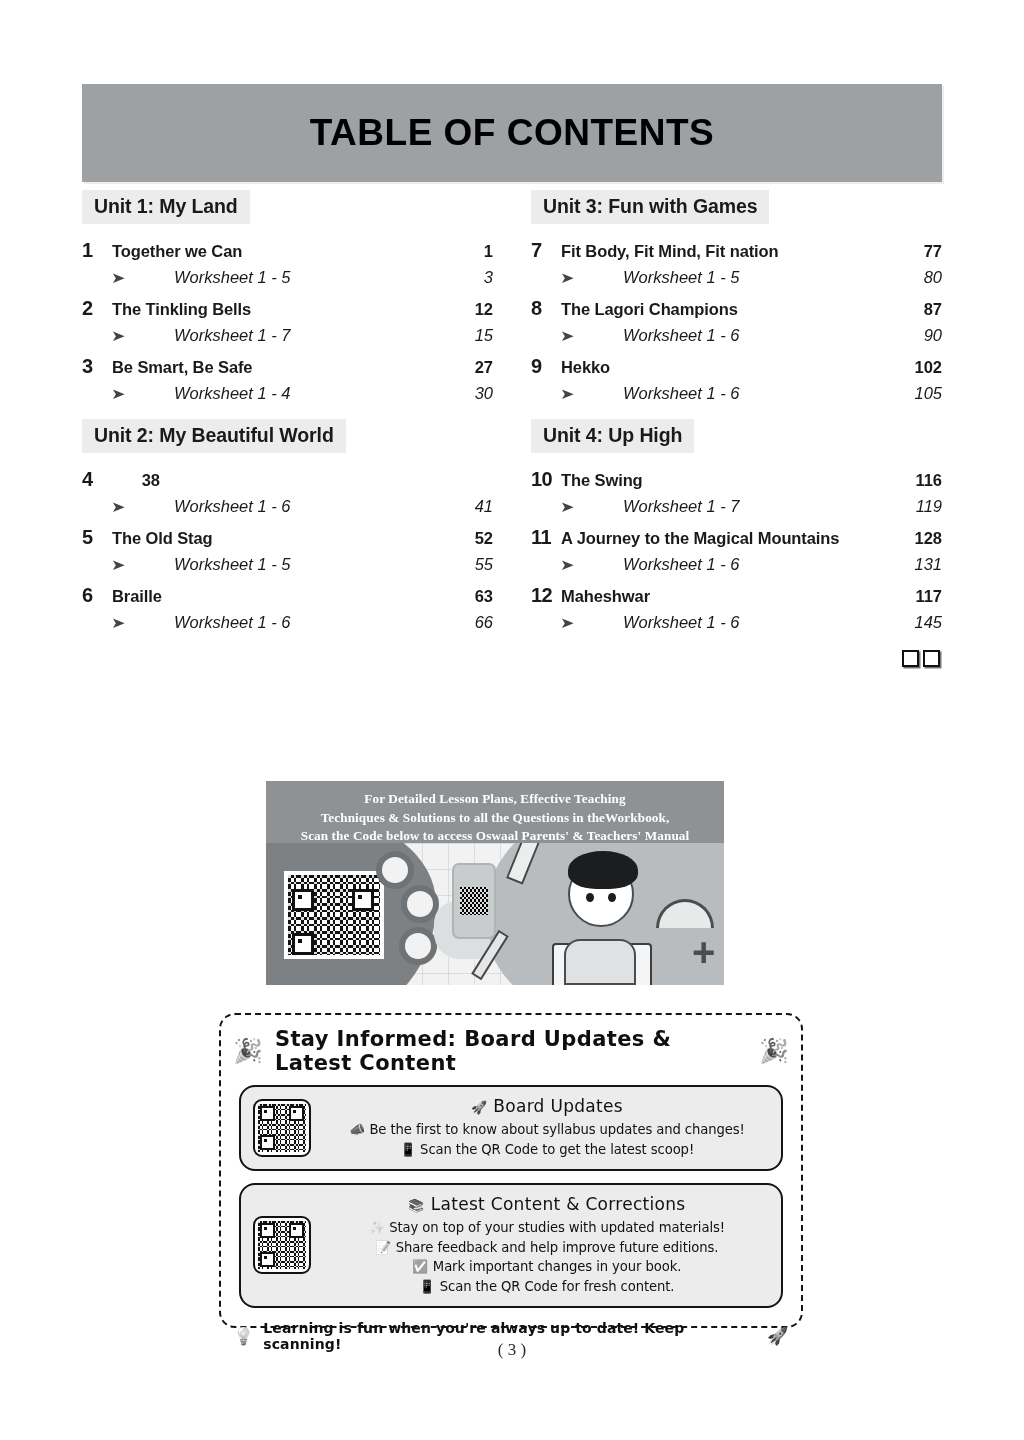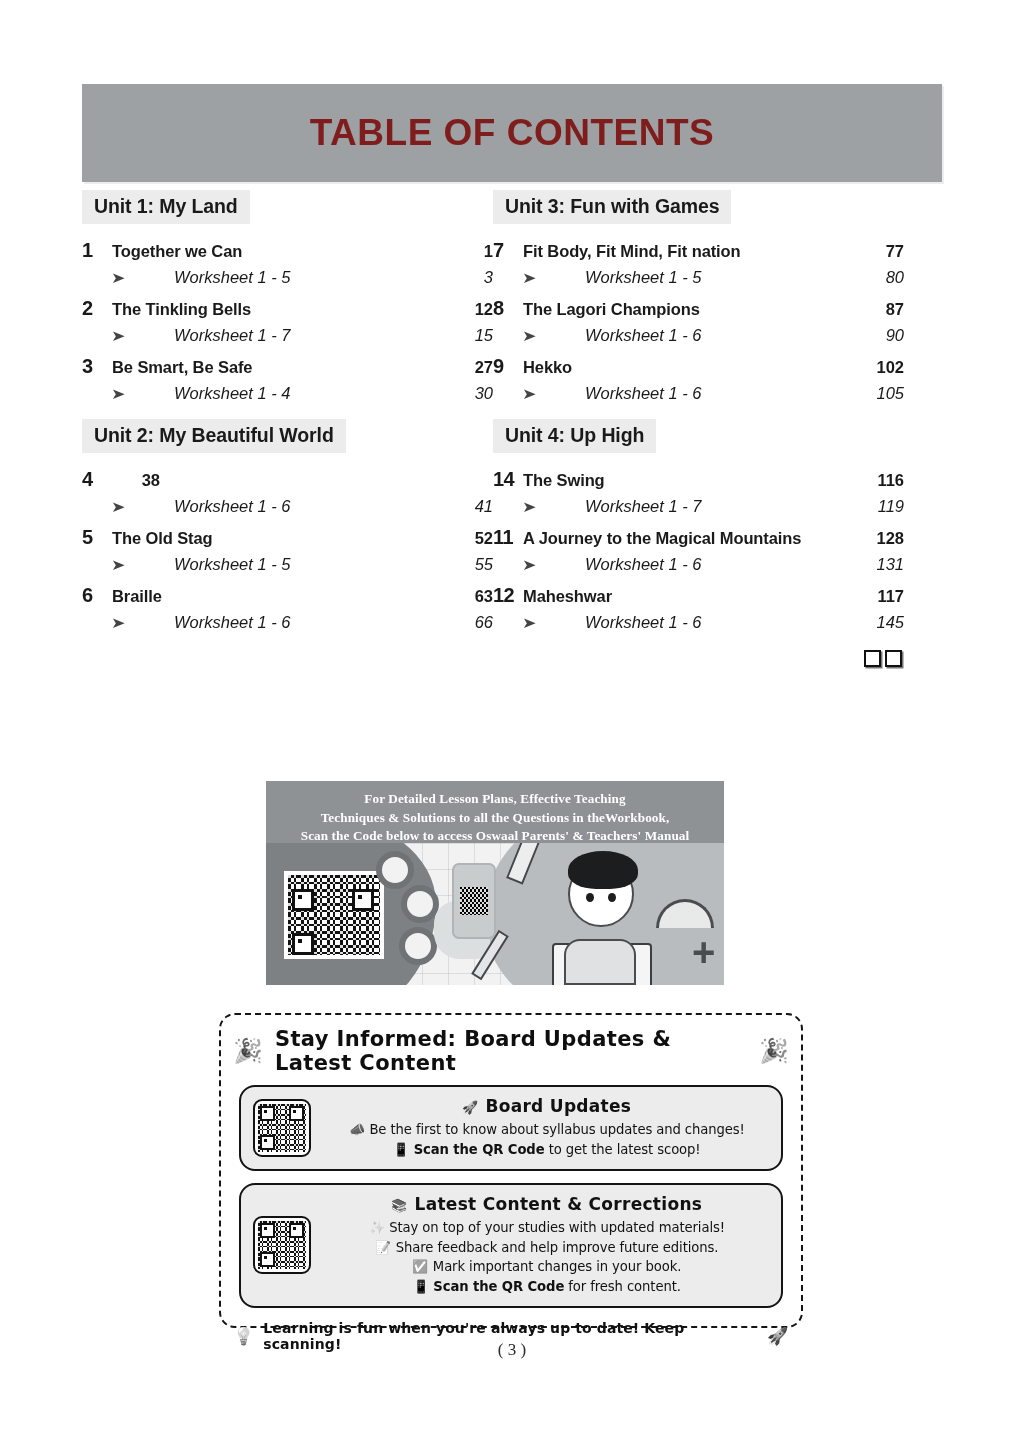"TABLE OF CONTENTS" .toc-title-bar .title-text { color: #7f1d1d -> #000000 }
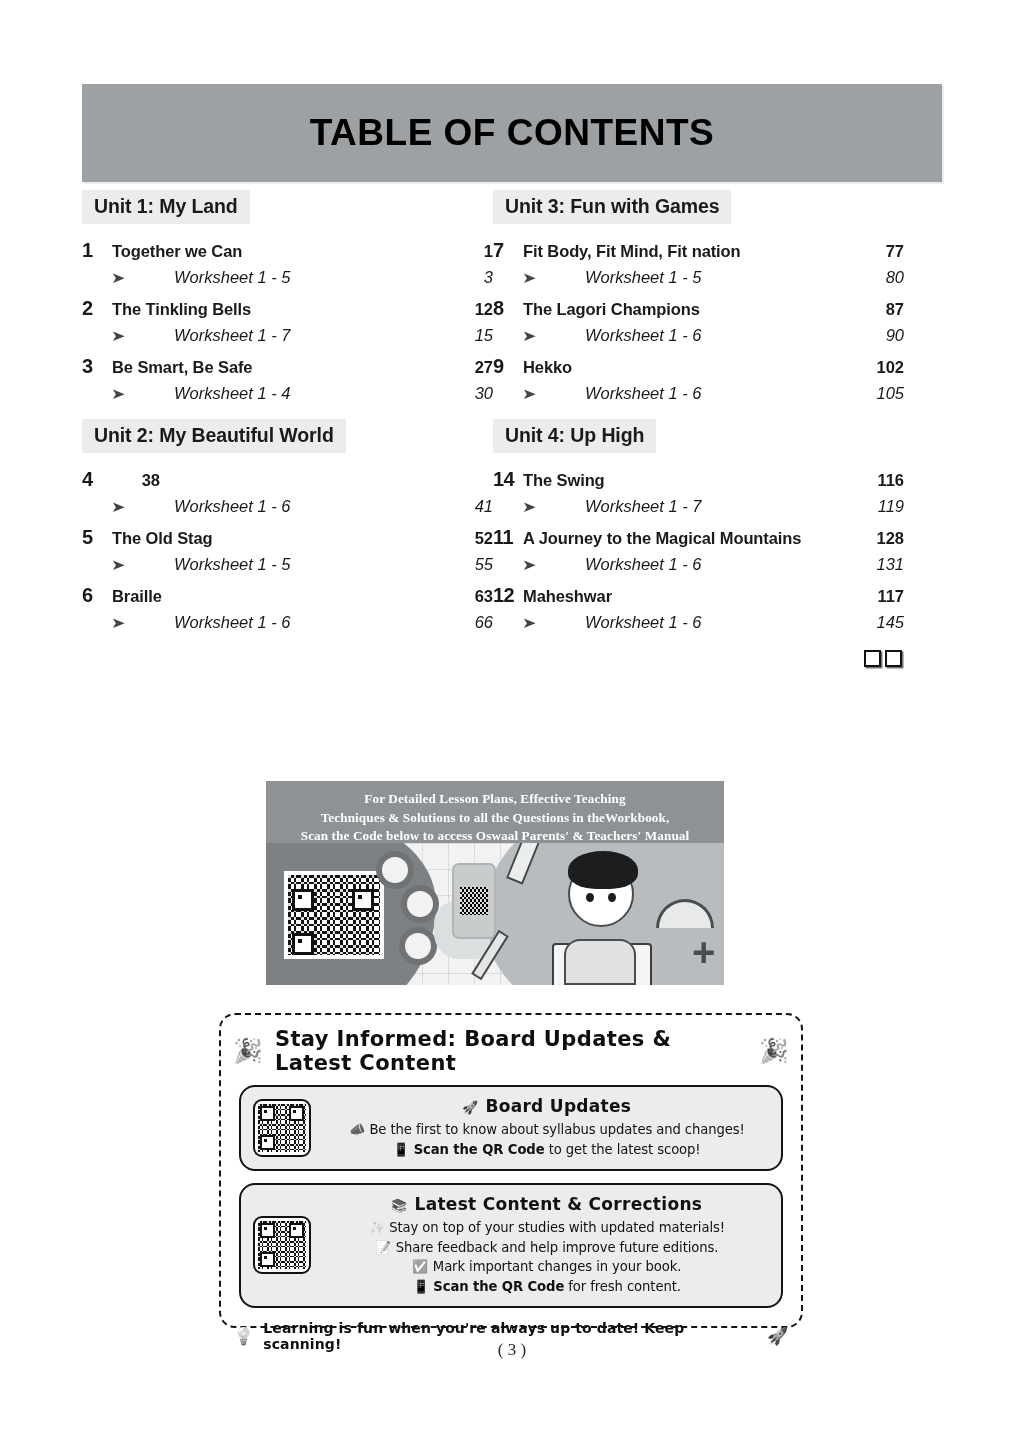"Unit 1: My Land" .toc-columns { gap: none -> 38px }
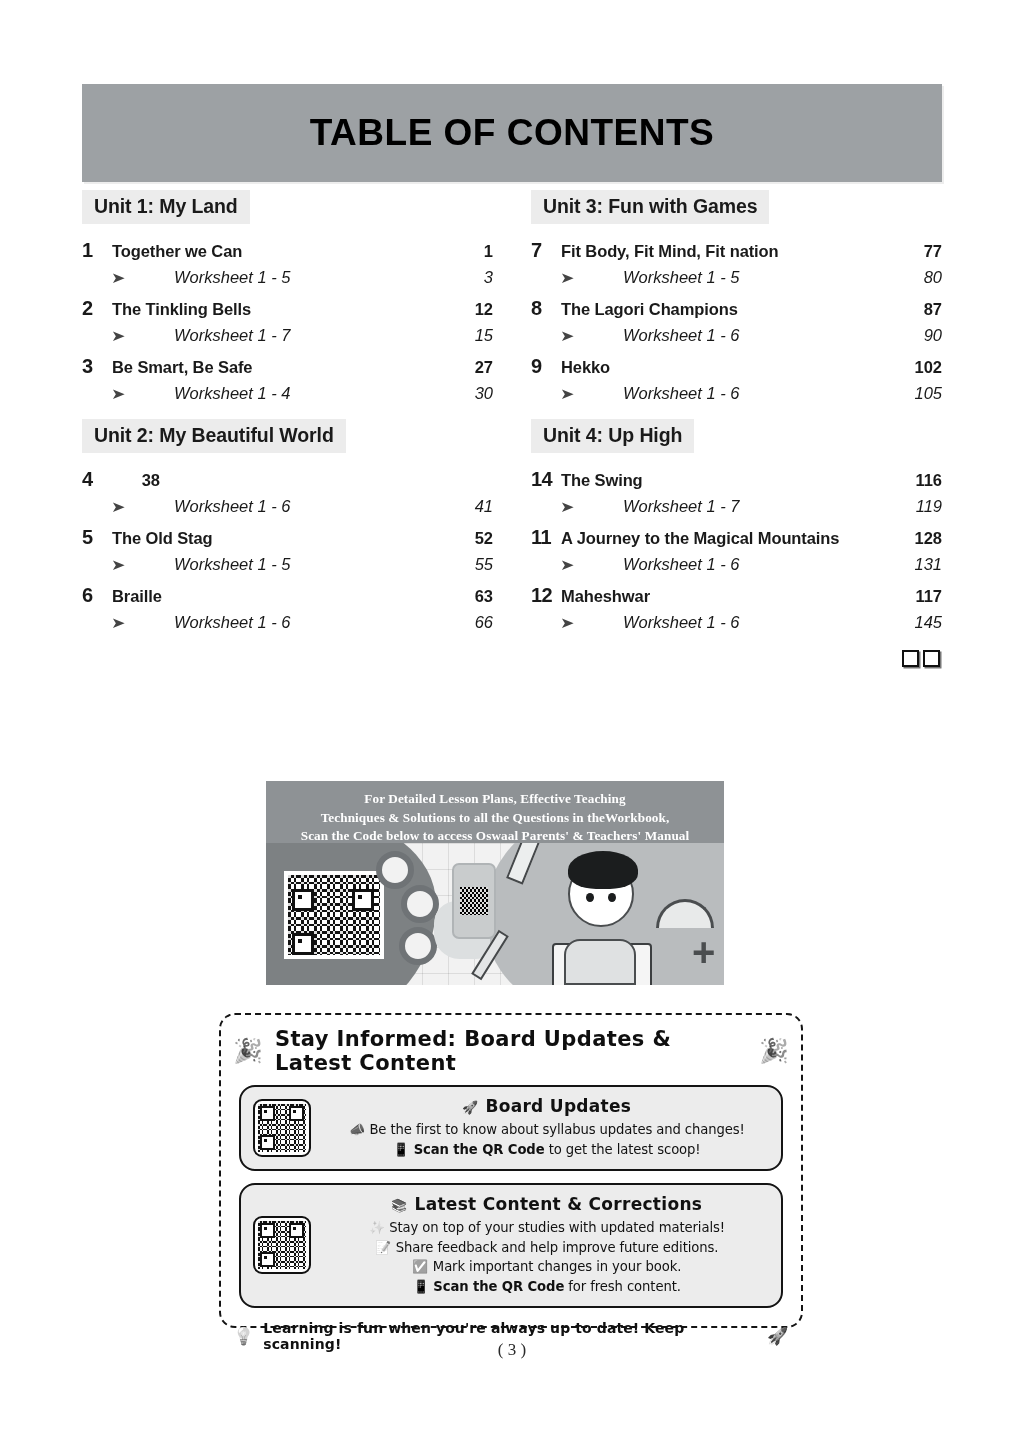"14" div.ch-num { text: 14 -> 10 }
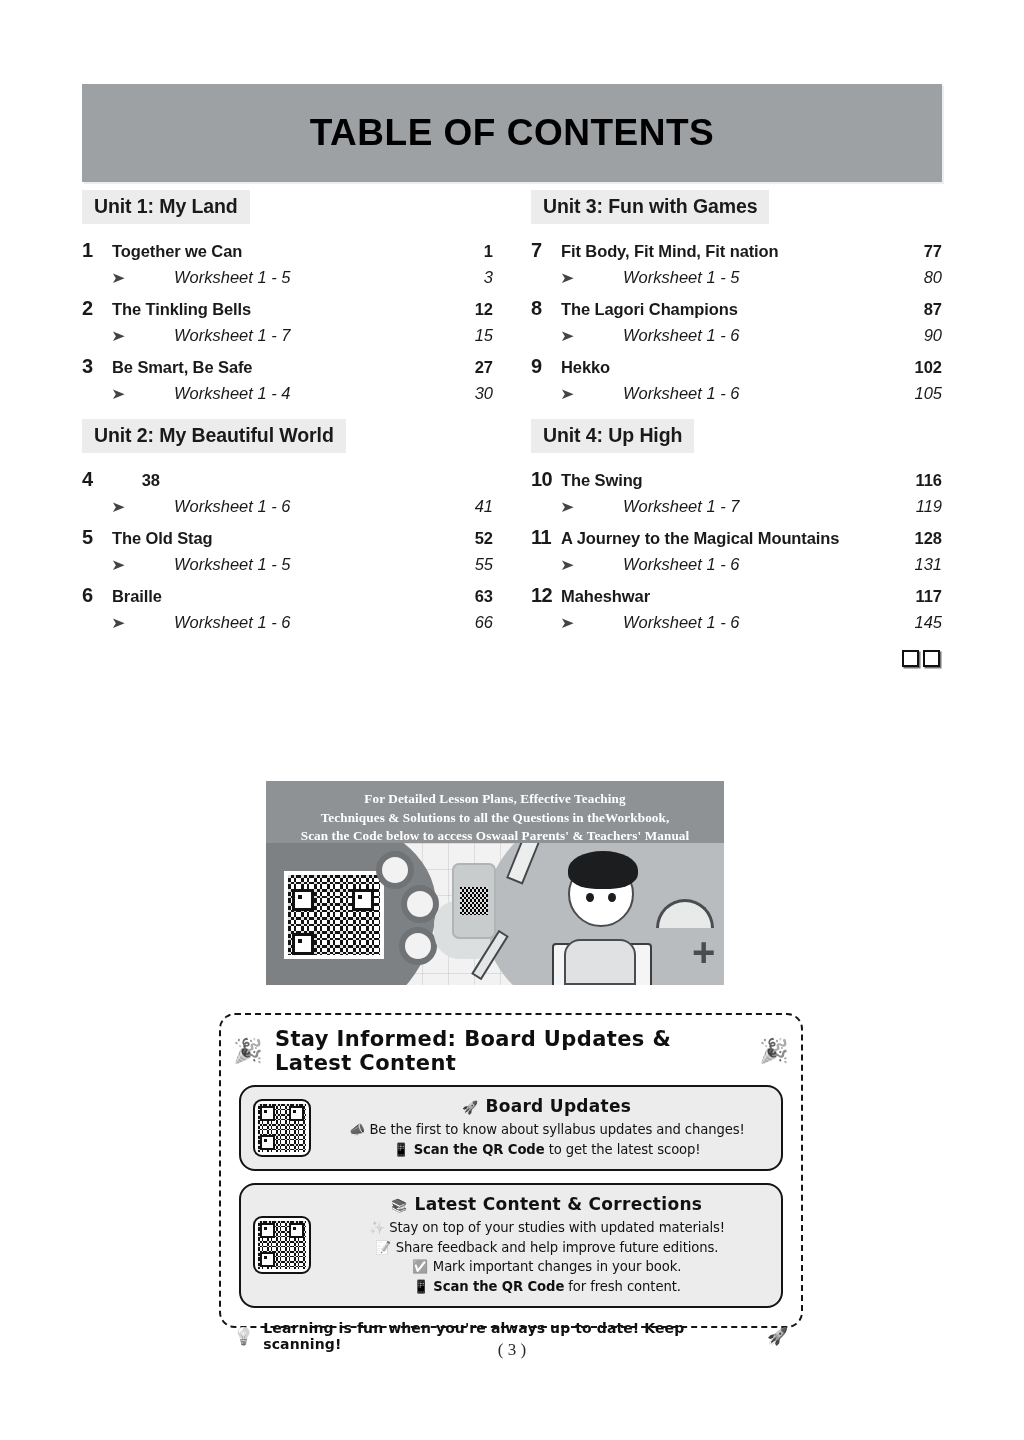"🚀 Board Updates" .card-title { font-weight: bold -> normal }
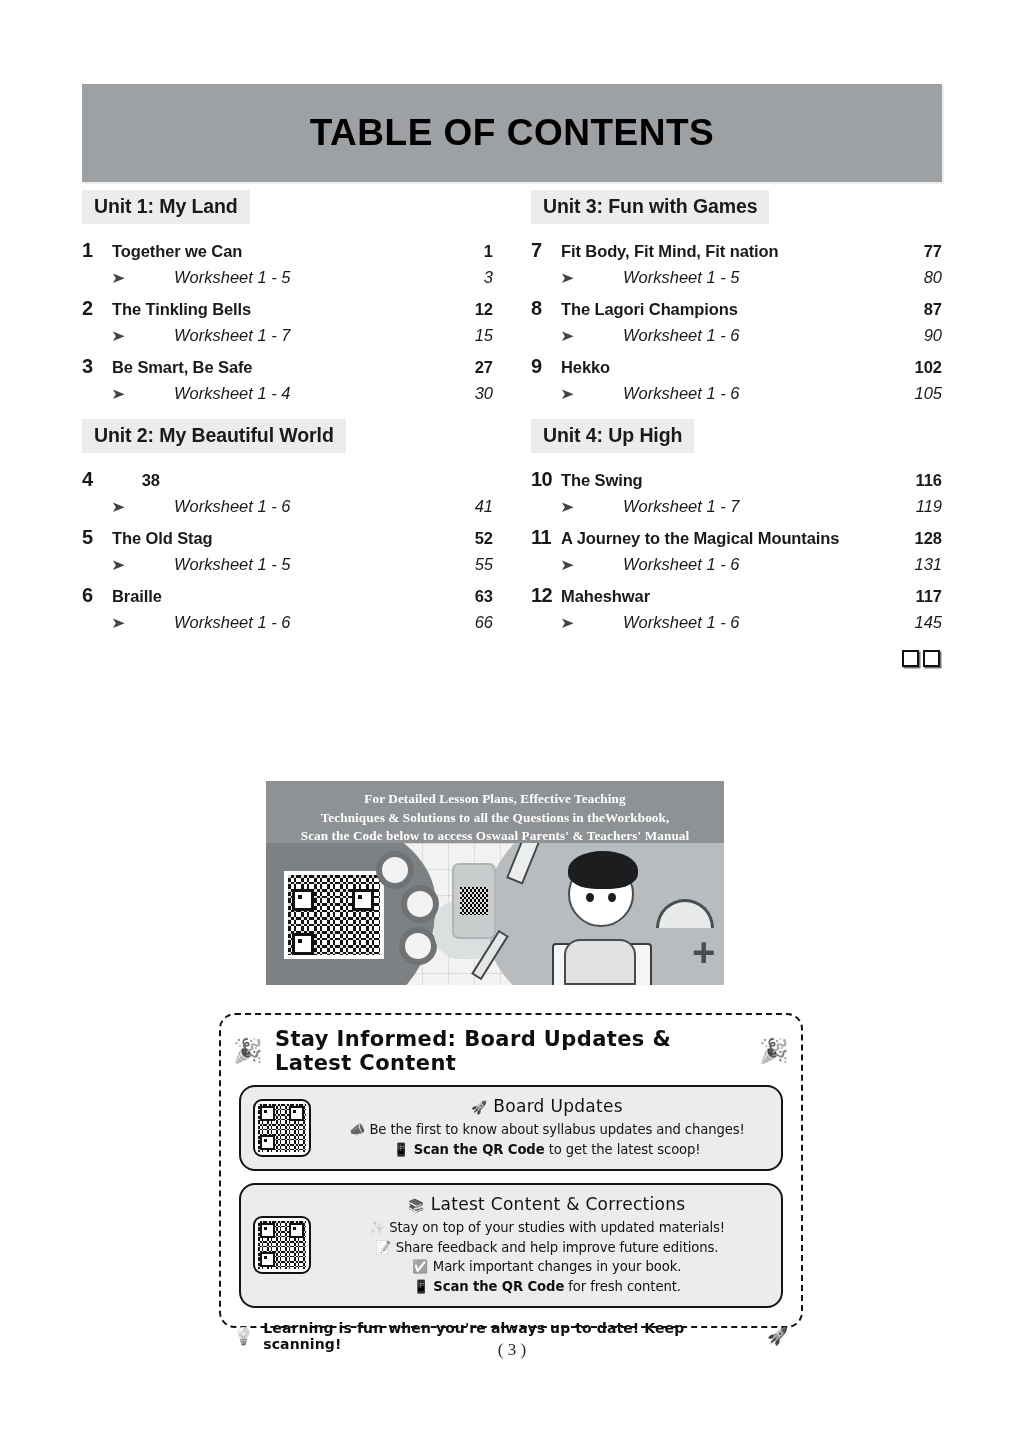"Scan the QR Code" .card-line .b { font-weight: bold -> normal }
